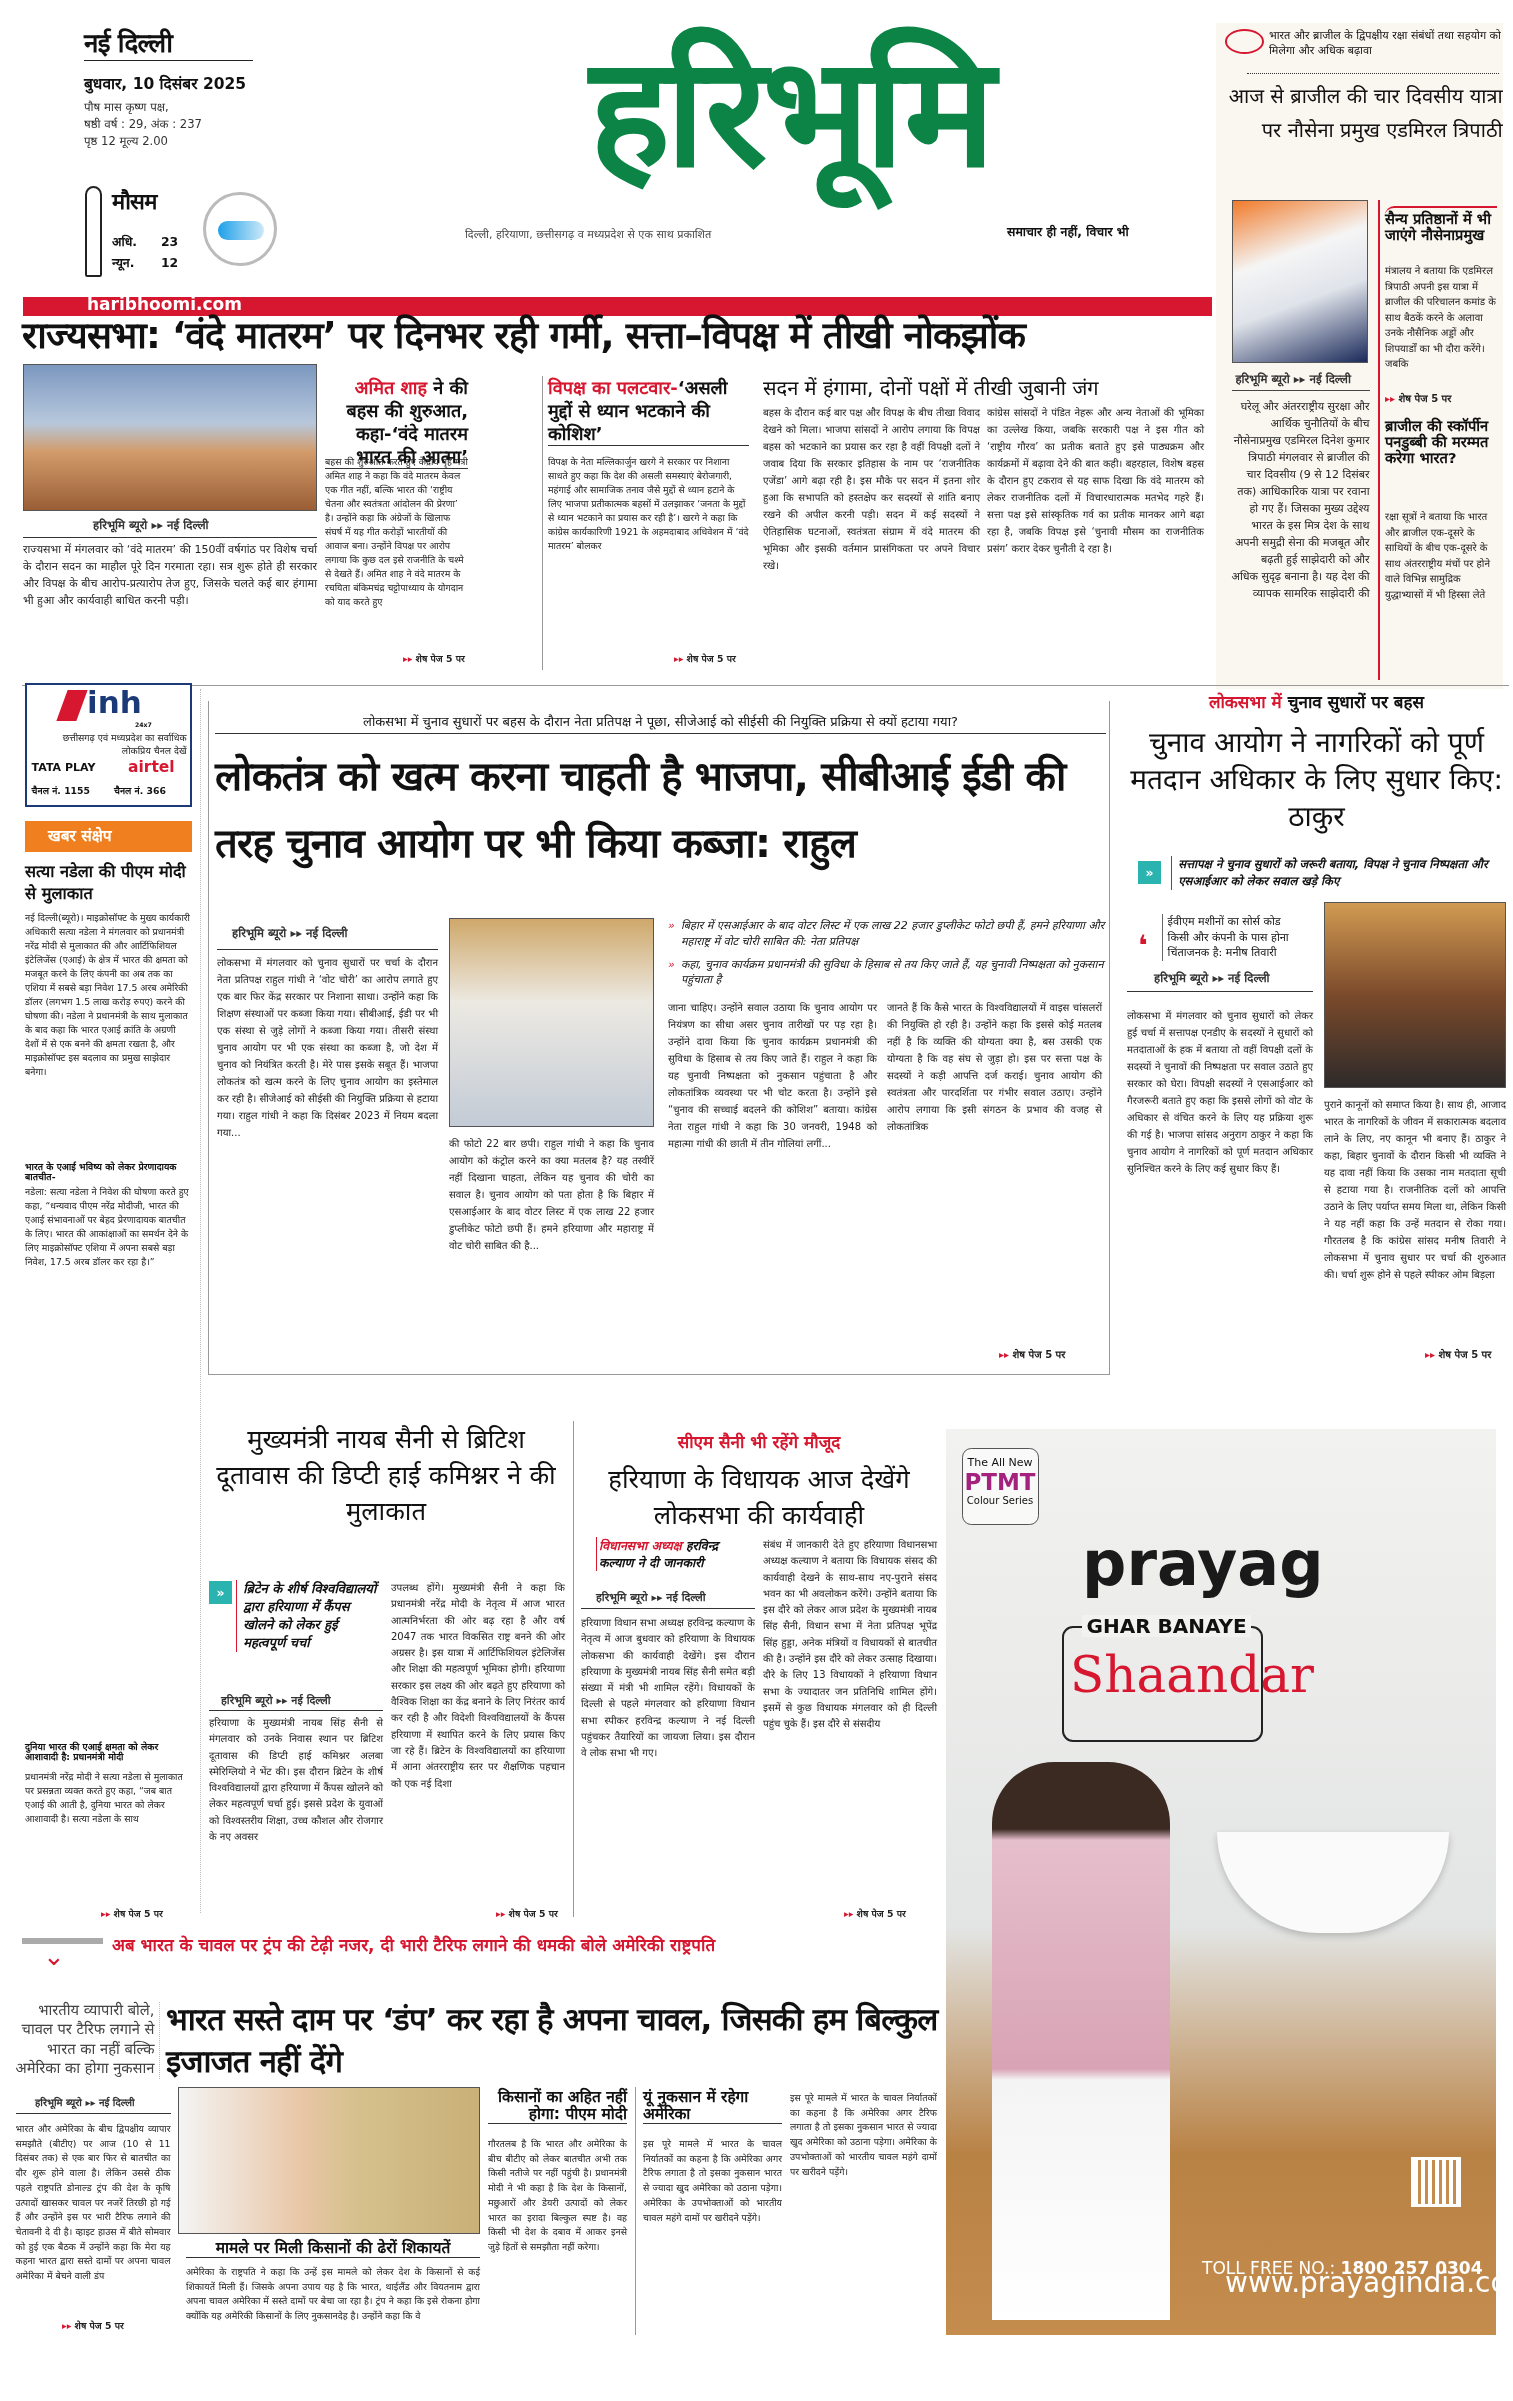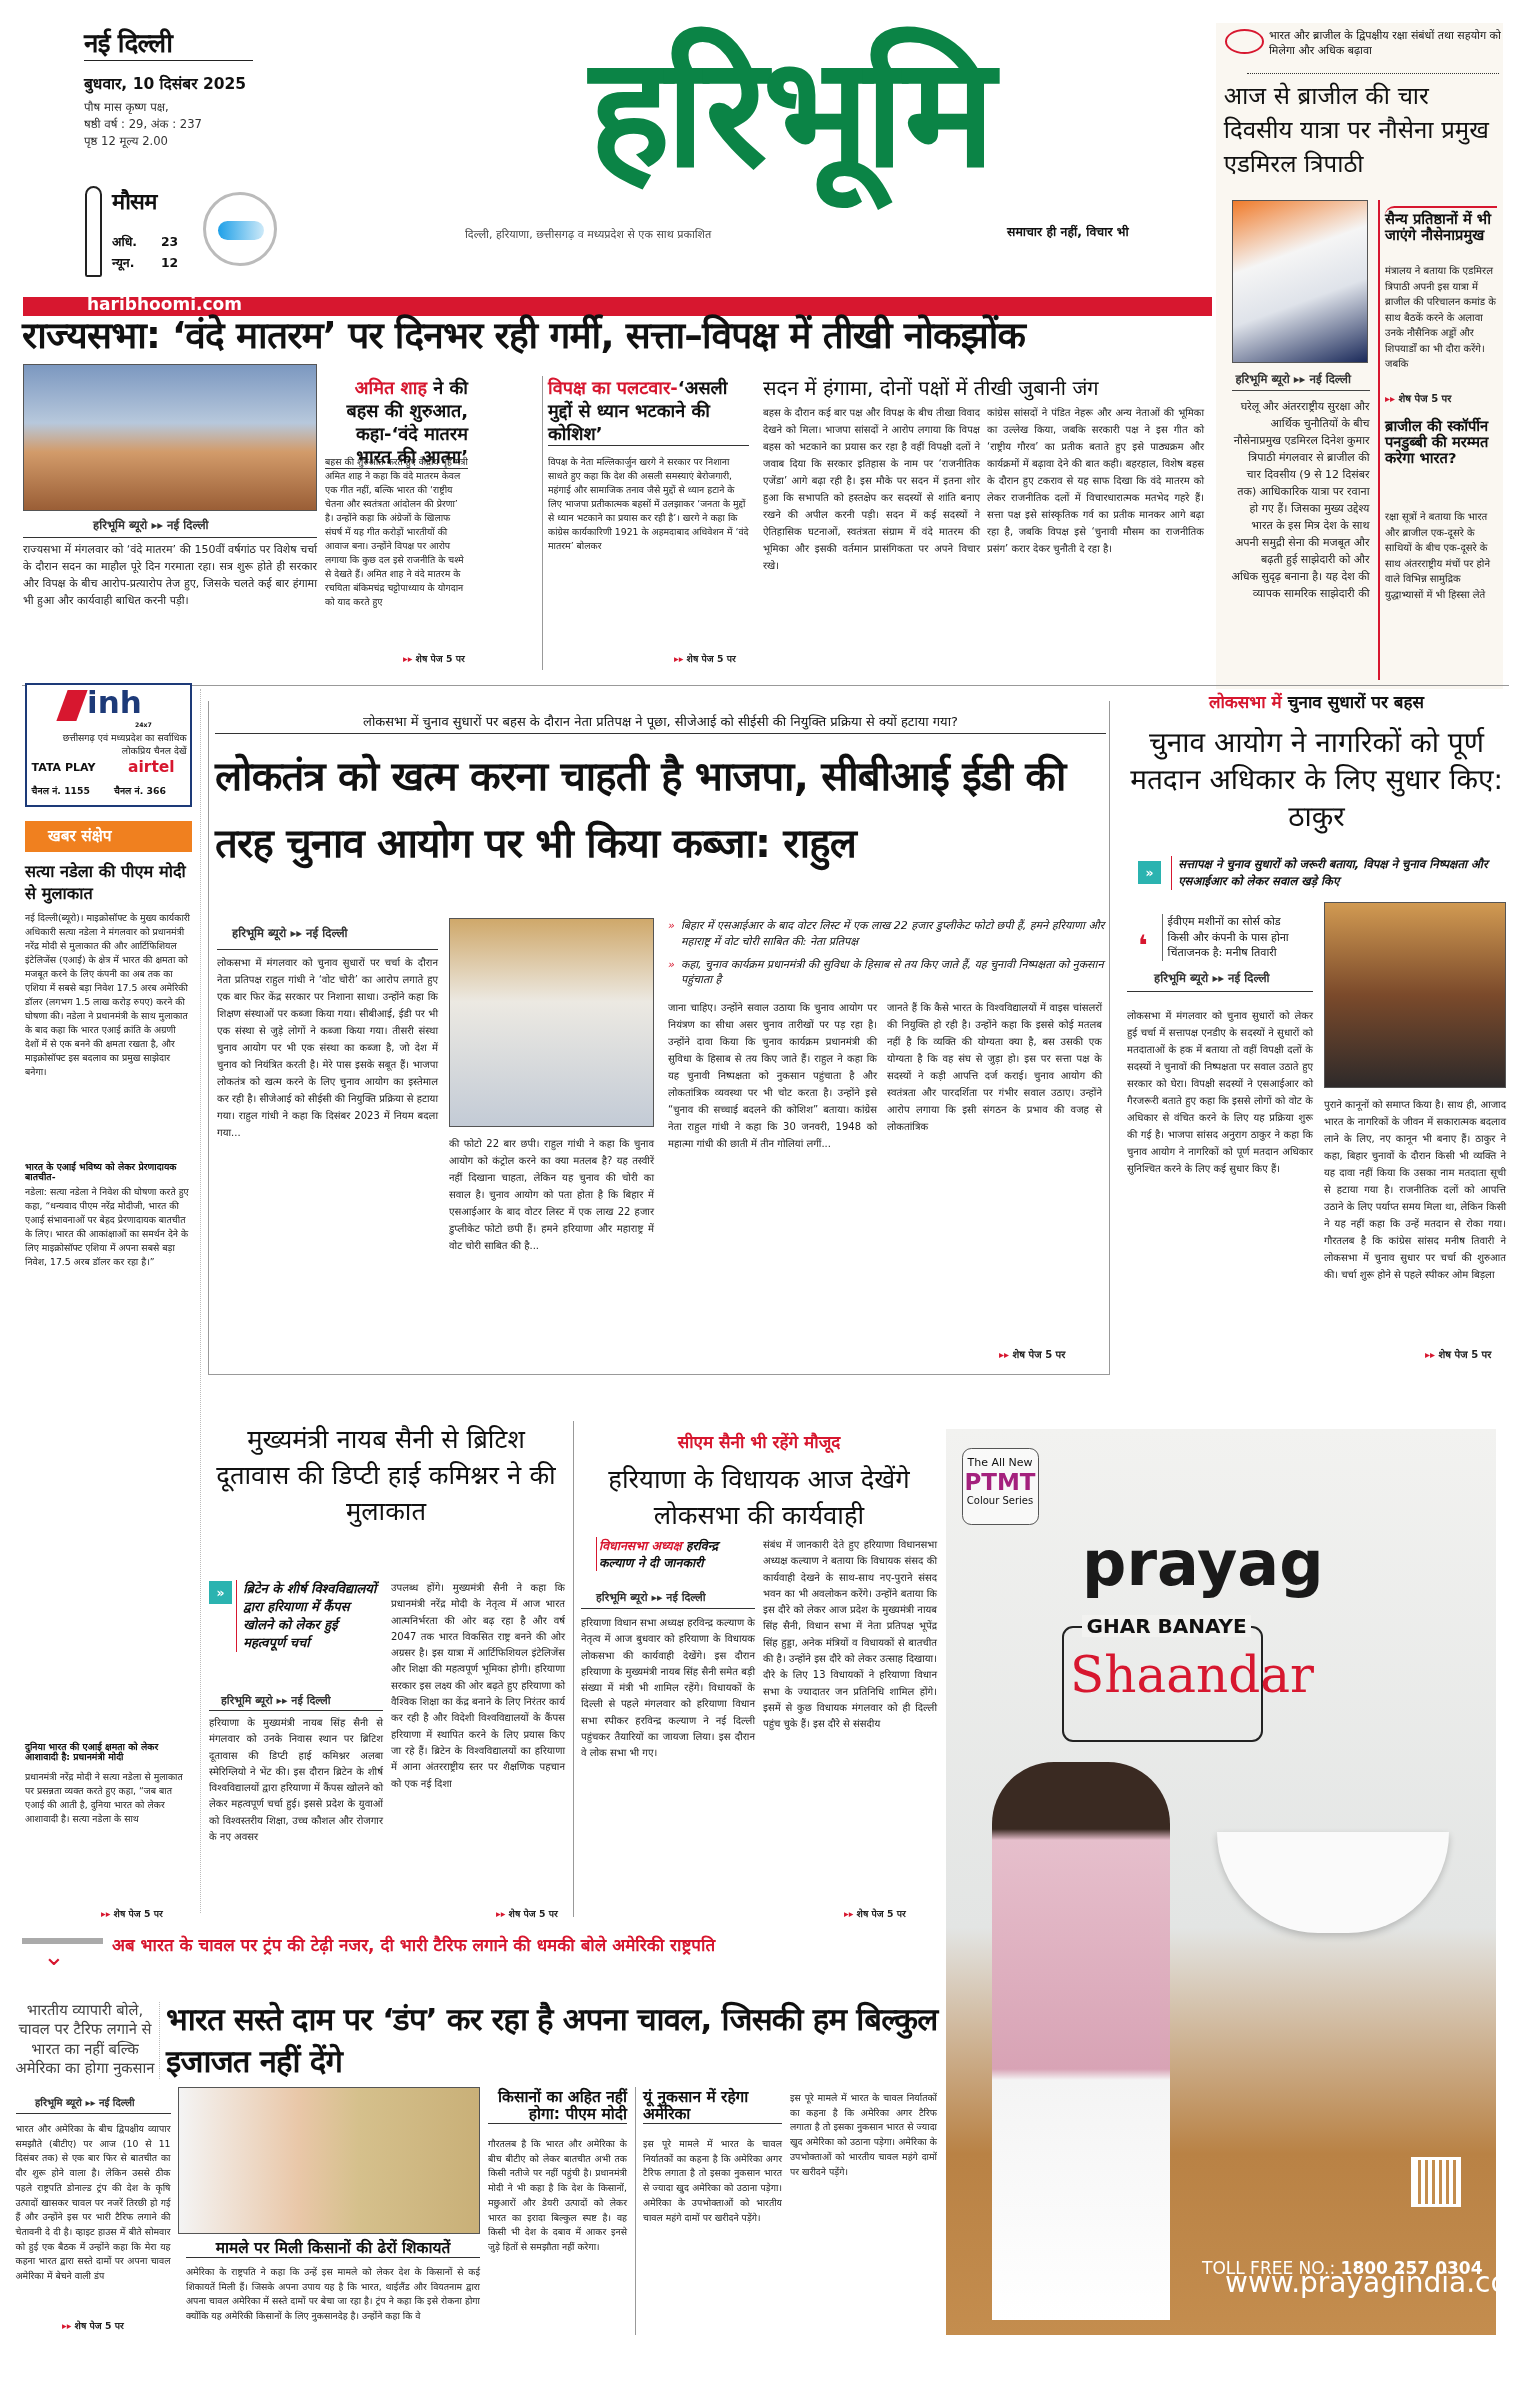"आज से ब्राजील की चार" div.abs { font-size: 24px -> 20px; text-align: left -> right }
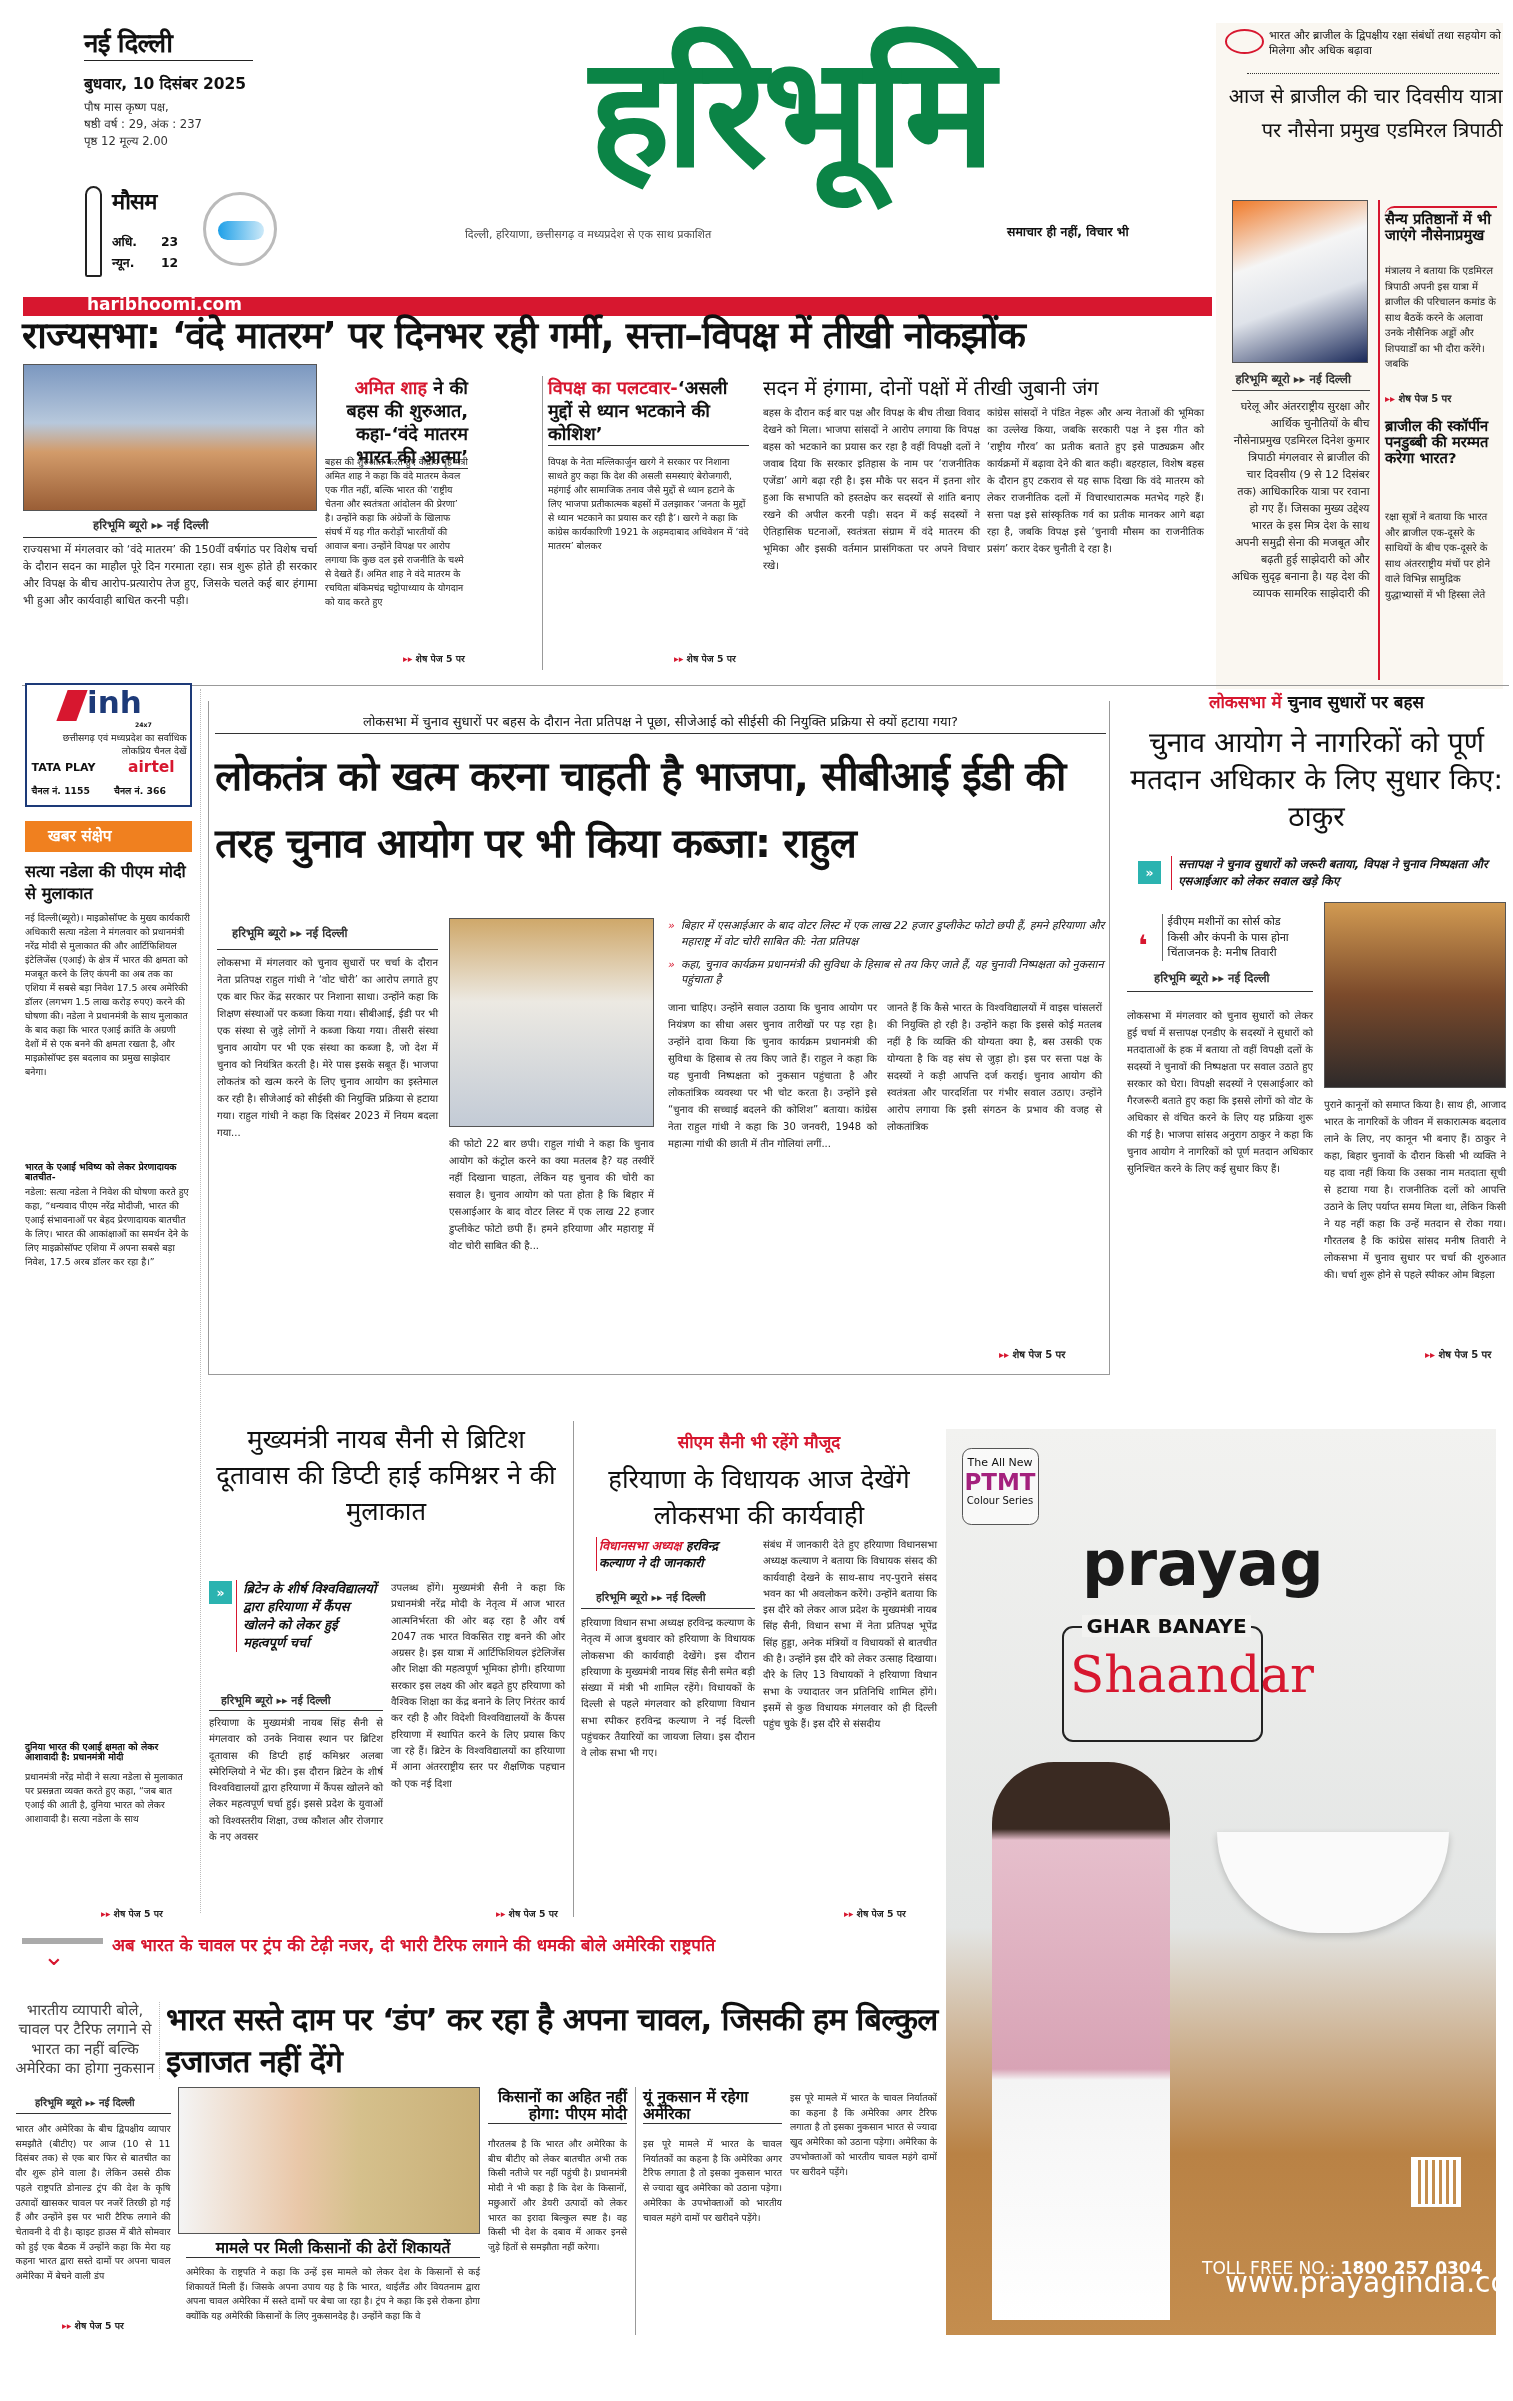"भारतीय व्यापारी बोले, चावल पर" div.abs { text-align: center -> right }
